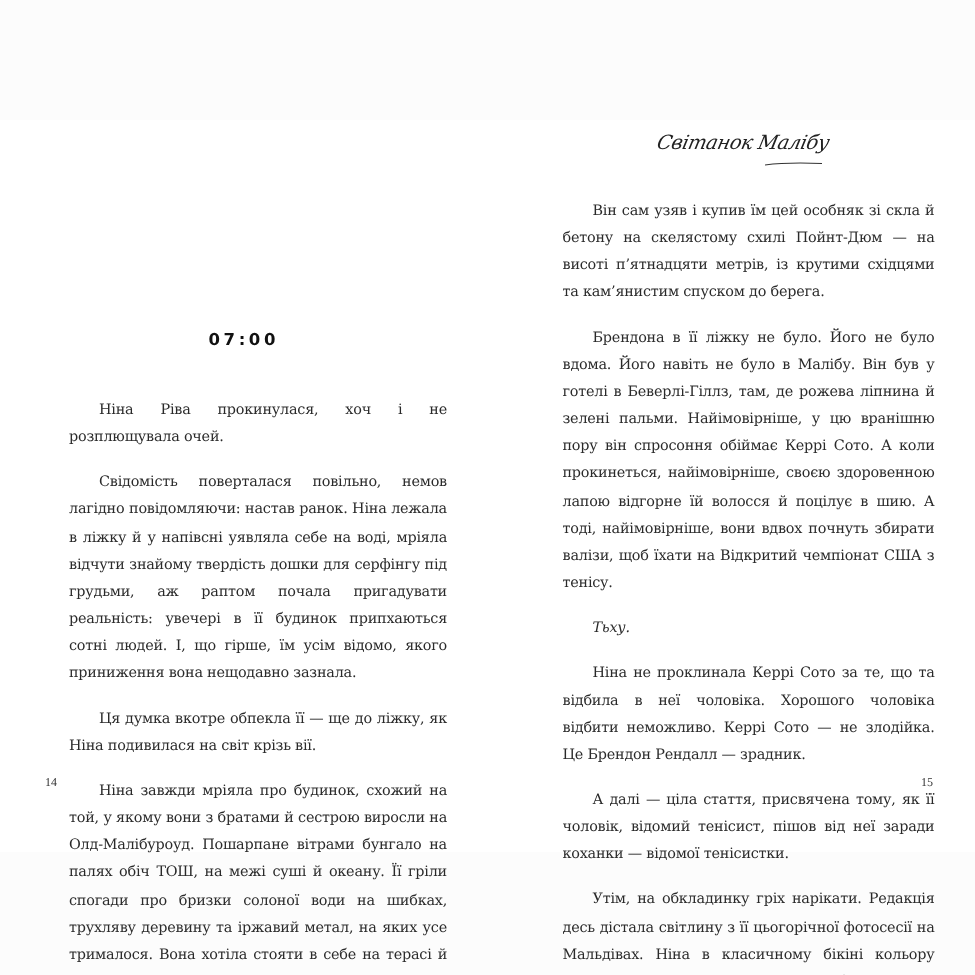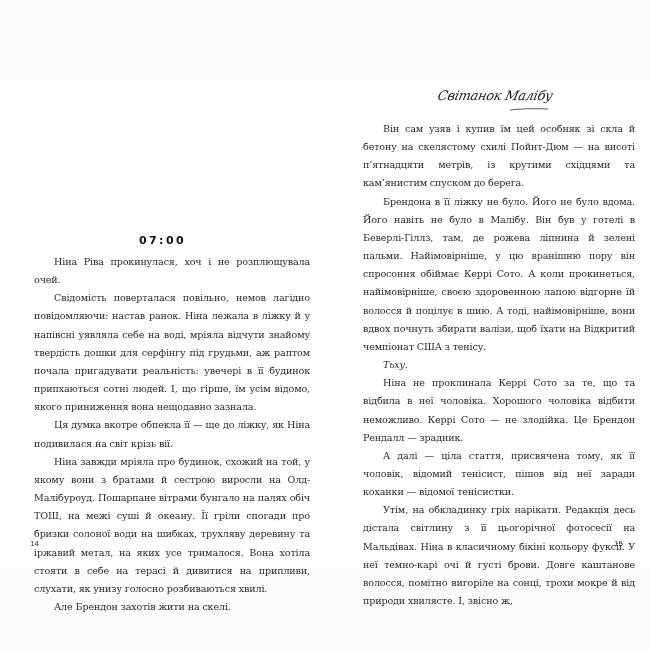"Він сам узяв і купив" .text p { margin: 0 -> 12px }
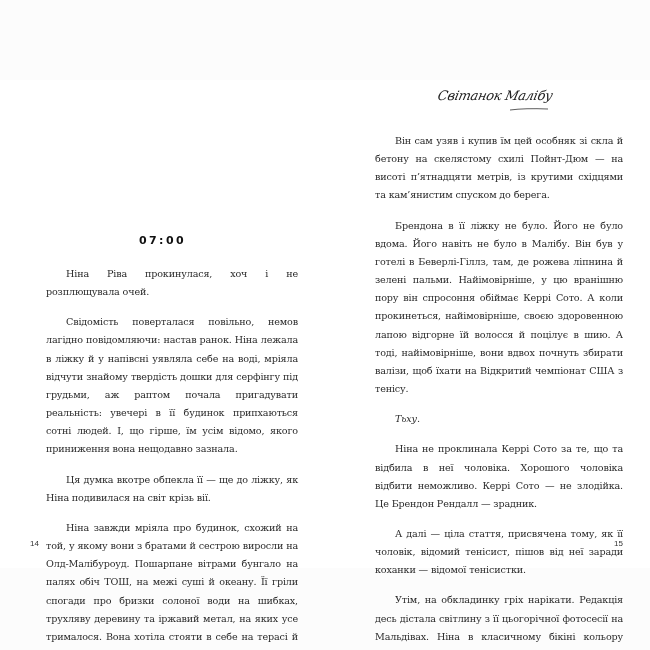"07:00" .chapter-heading { margin-top: 14px -> none }
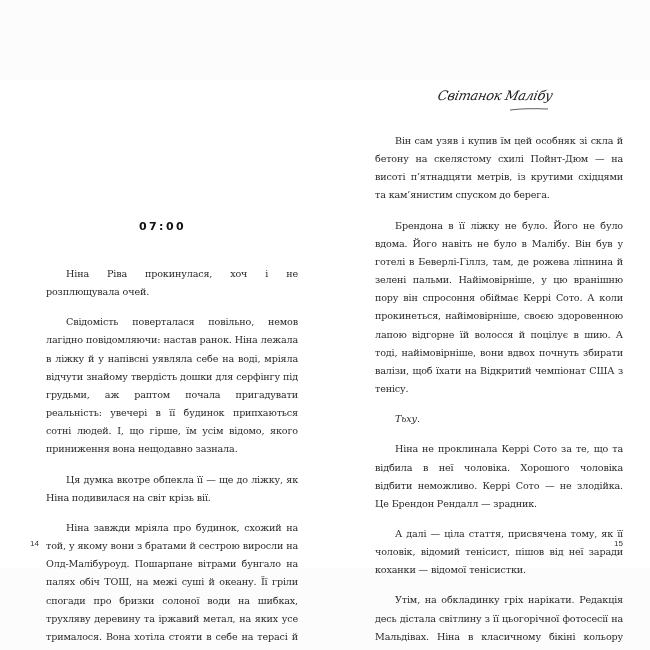"14" .page-number { font-family: Liberation Sans, sans-serif -> Liberation Serif, serif; top: 459px -> 437px }
